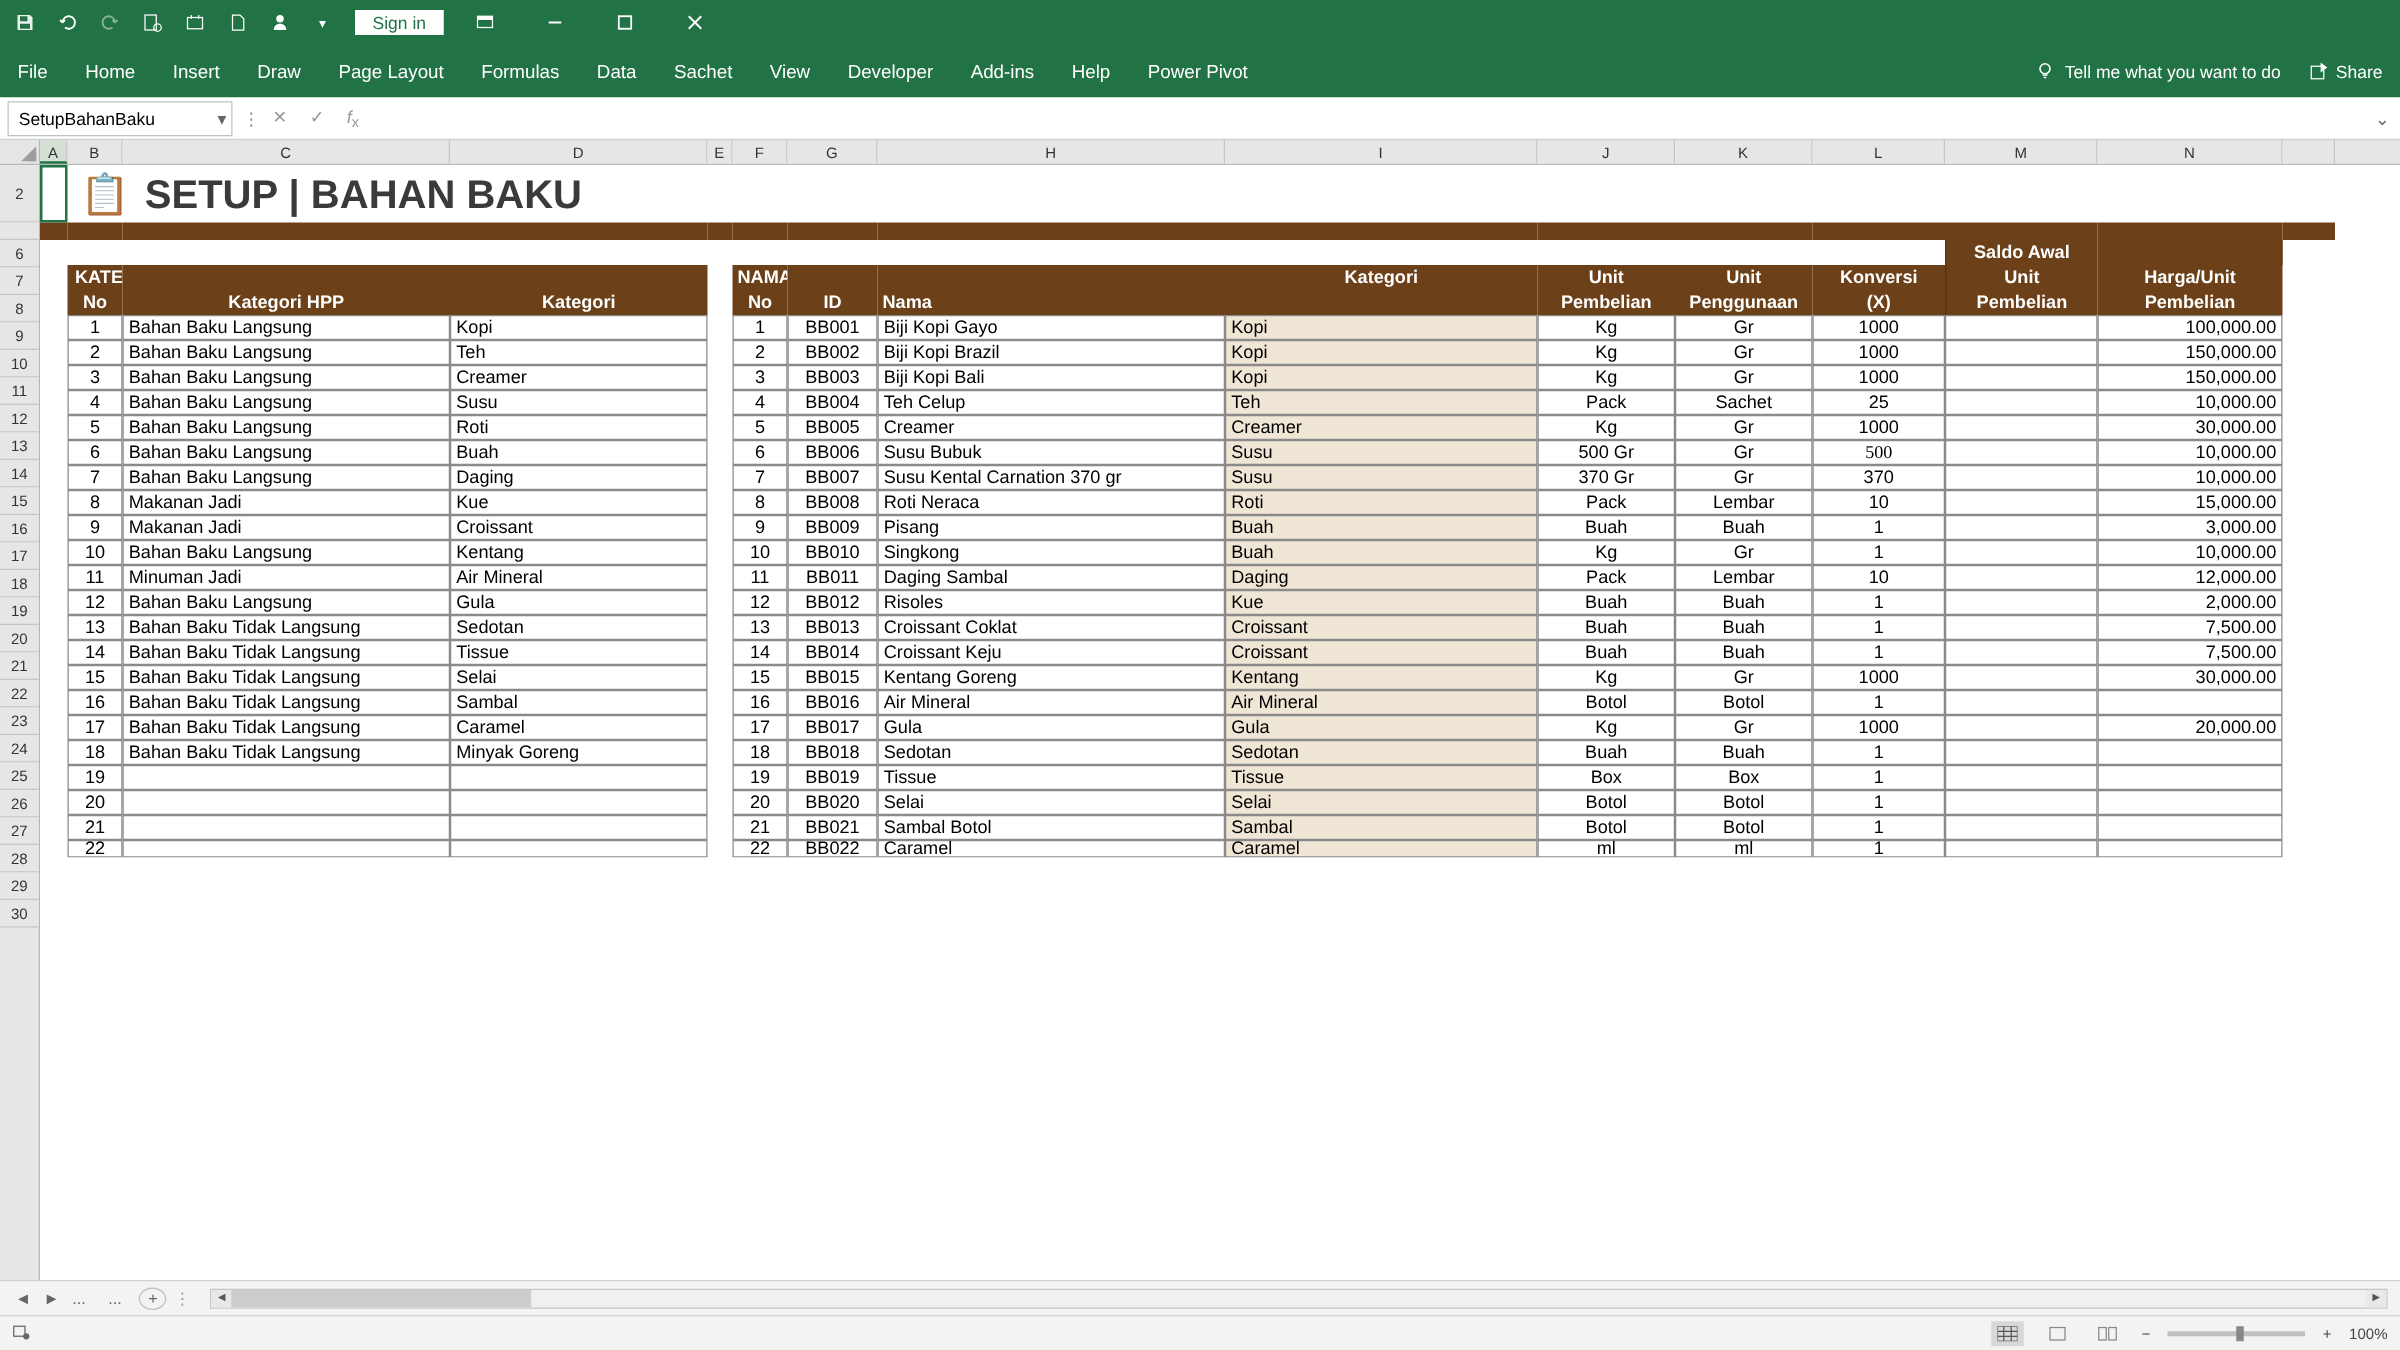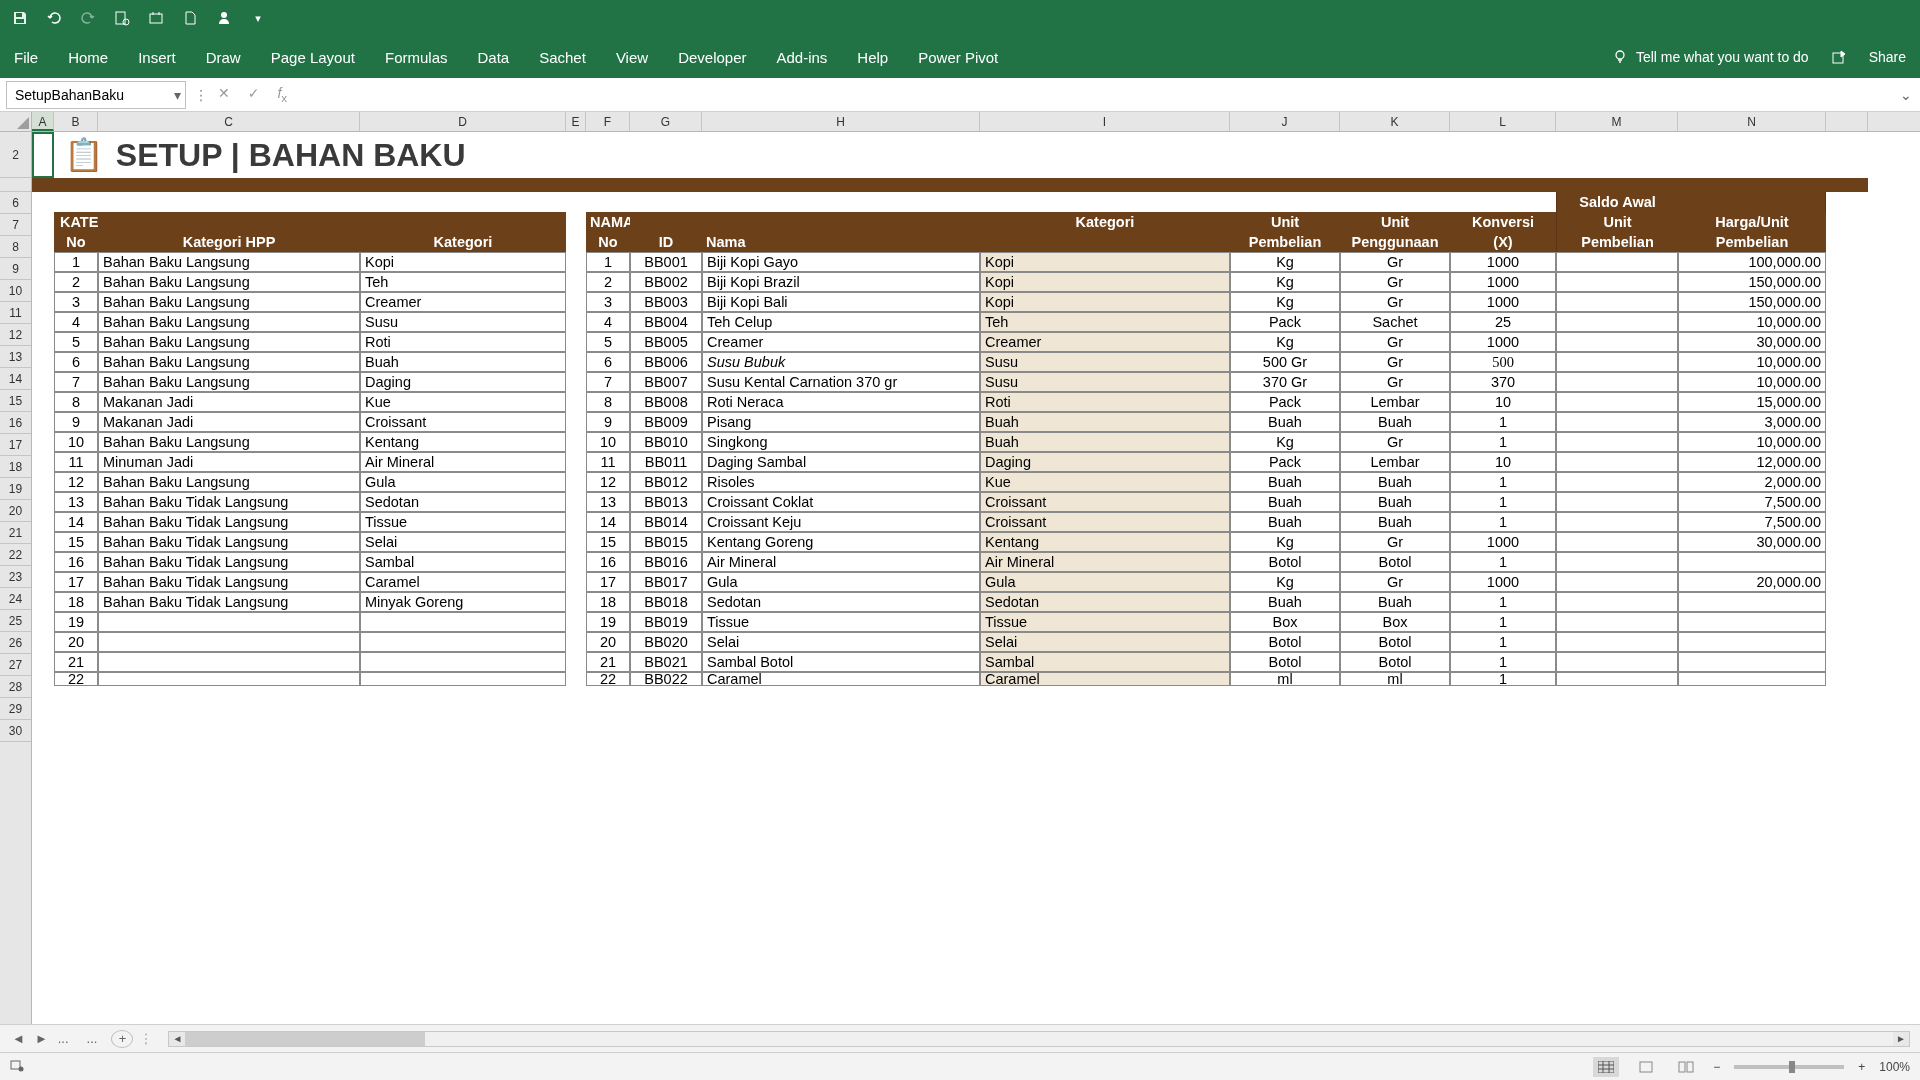"Sign in" div.tb-right { html: none -> <div> <span>Sign in</span> <span> <svg> <rect></rect> <rect></rect> </svg> </span> <span> <svg> <line></line> </svg> </span> <span> <svg> <rect></rect> </svg> </span> <span> <svg> <line></line> <line></line> </svg> </span> </div> }
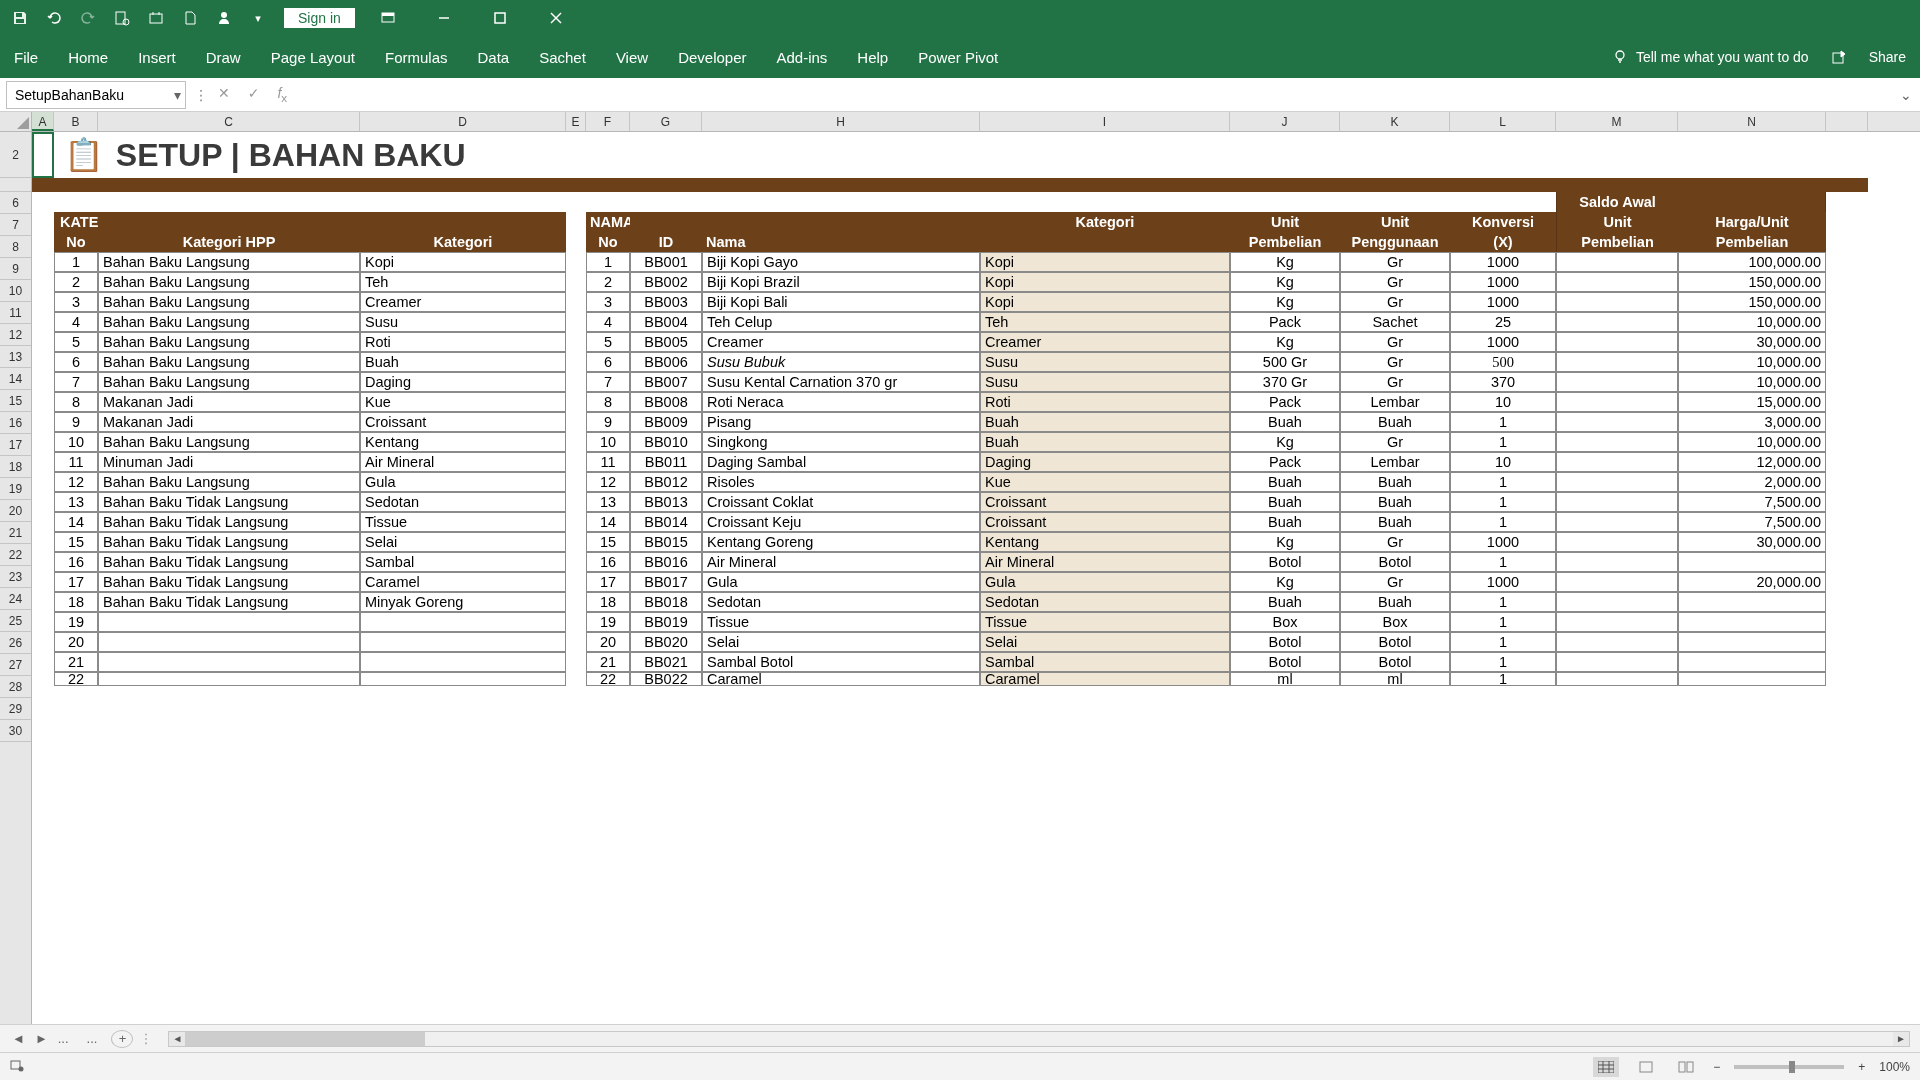"Share" .share { gap: 22px -> 6px }
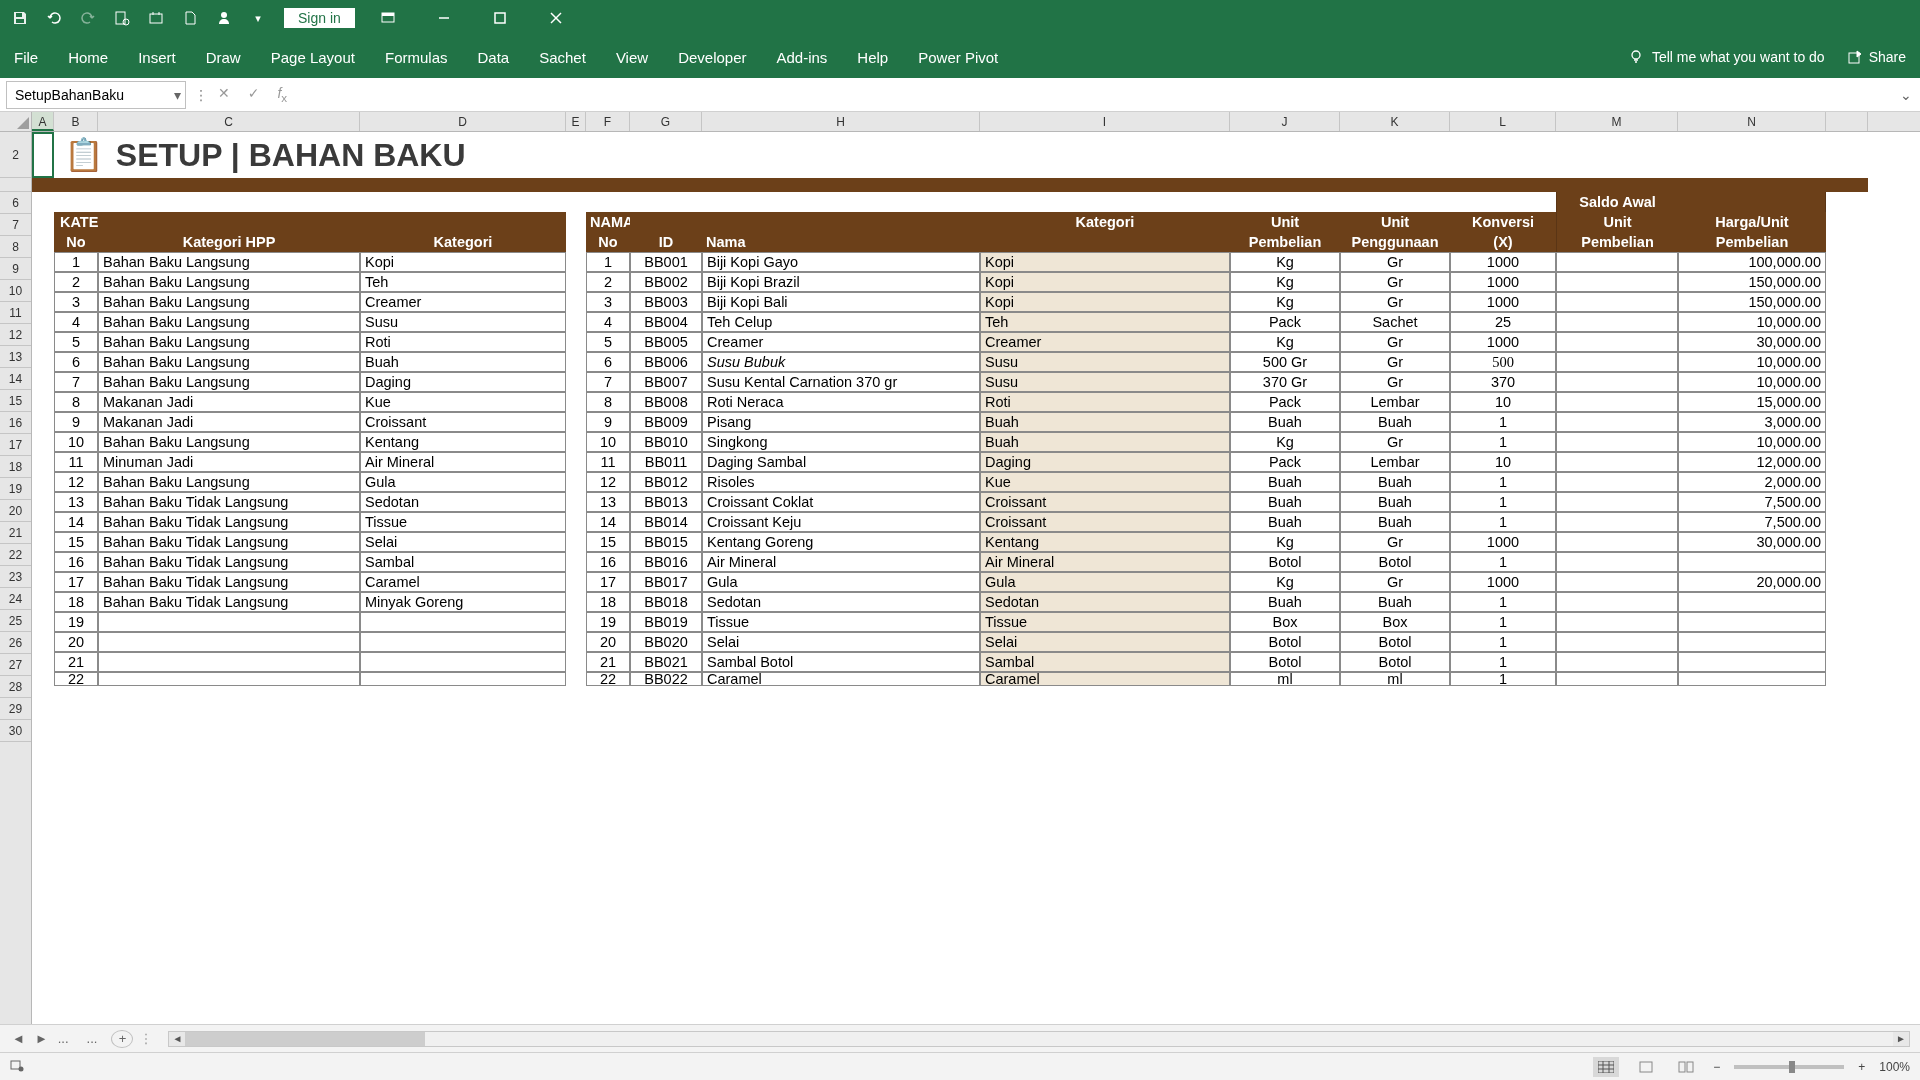"Susu Bubuk" div.cell { font-style: italic -> none }
